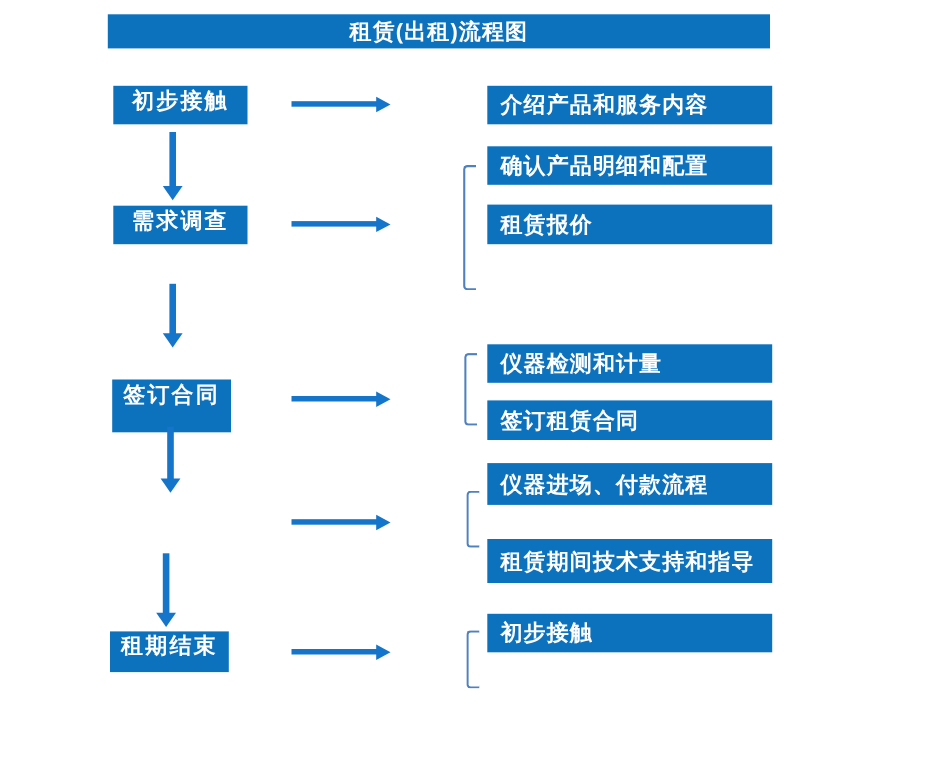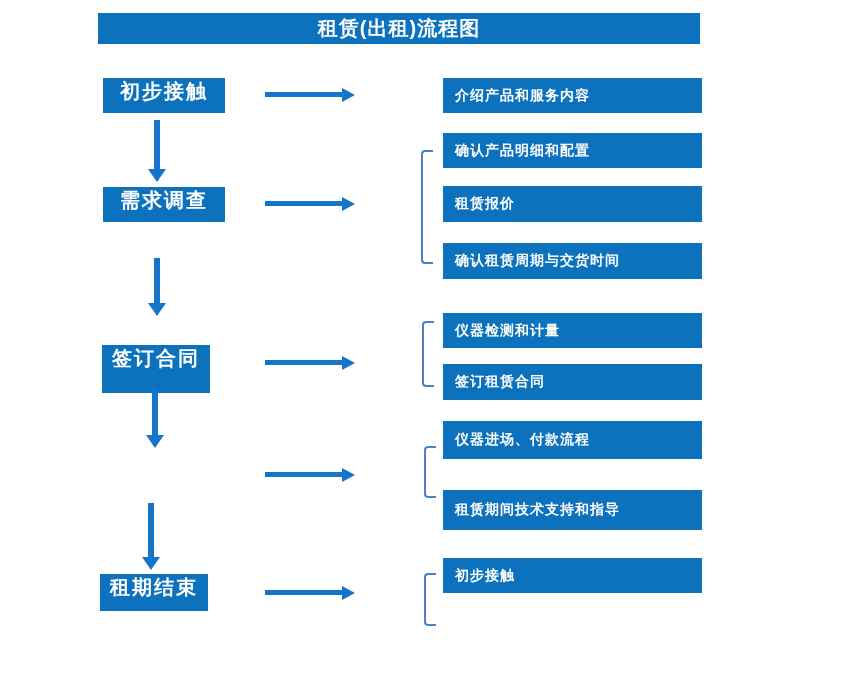"介绍产品和服务内容" .detail { font-size: 14px -> 20px }
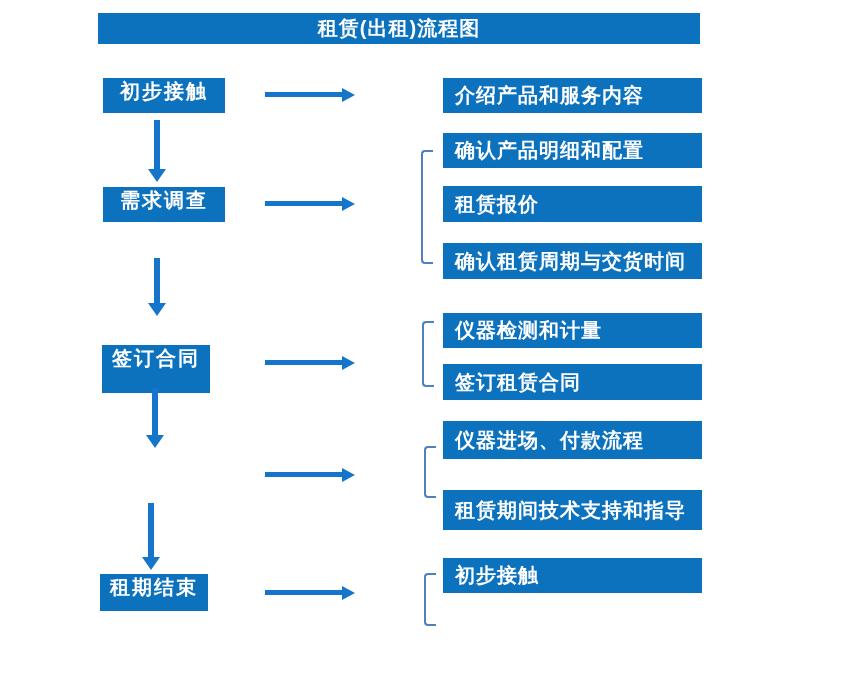"确认租赁周期与交货时间" div.detail { html: <div> <span>确认租赁周期与交货时间</span> </div> -> none }
